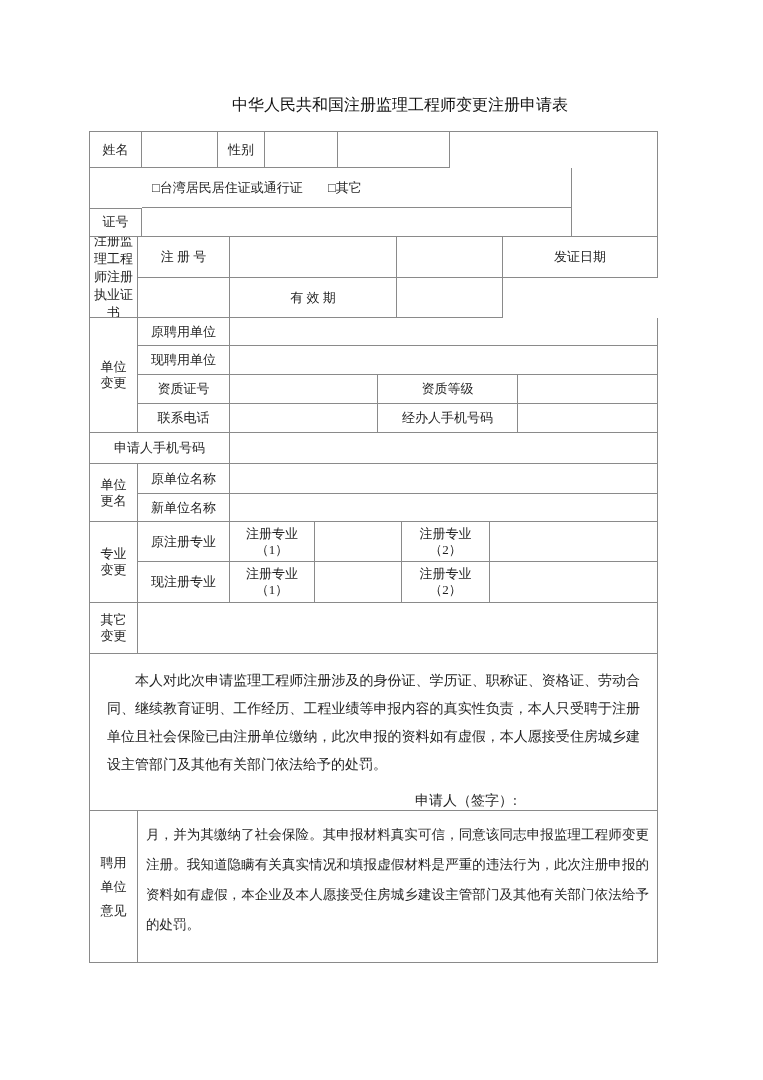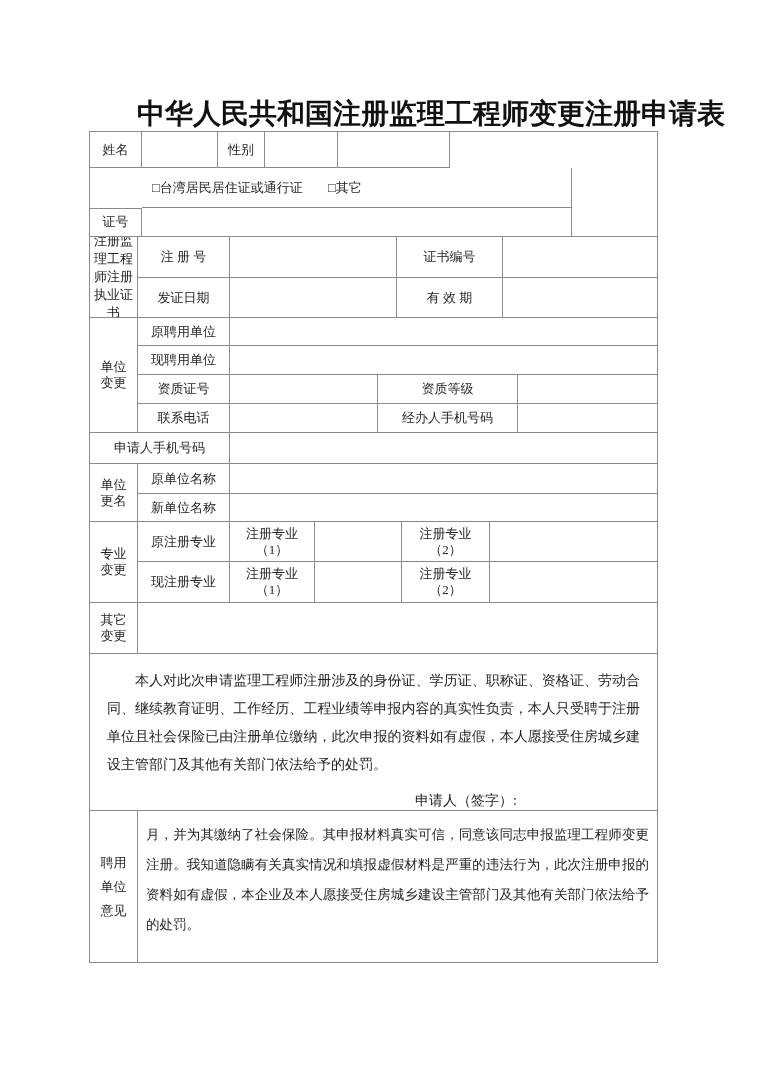"中华人民共和国注册监理工程师变更注册申请表" .title { font-size: 28px -> 16px; font-weight: bold -> normal }
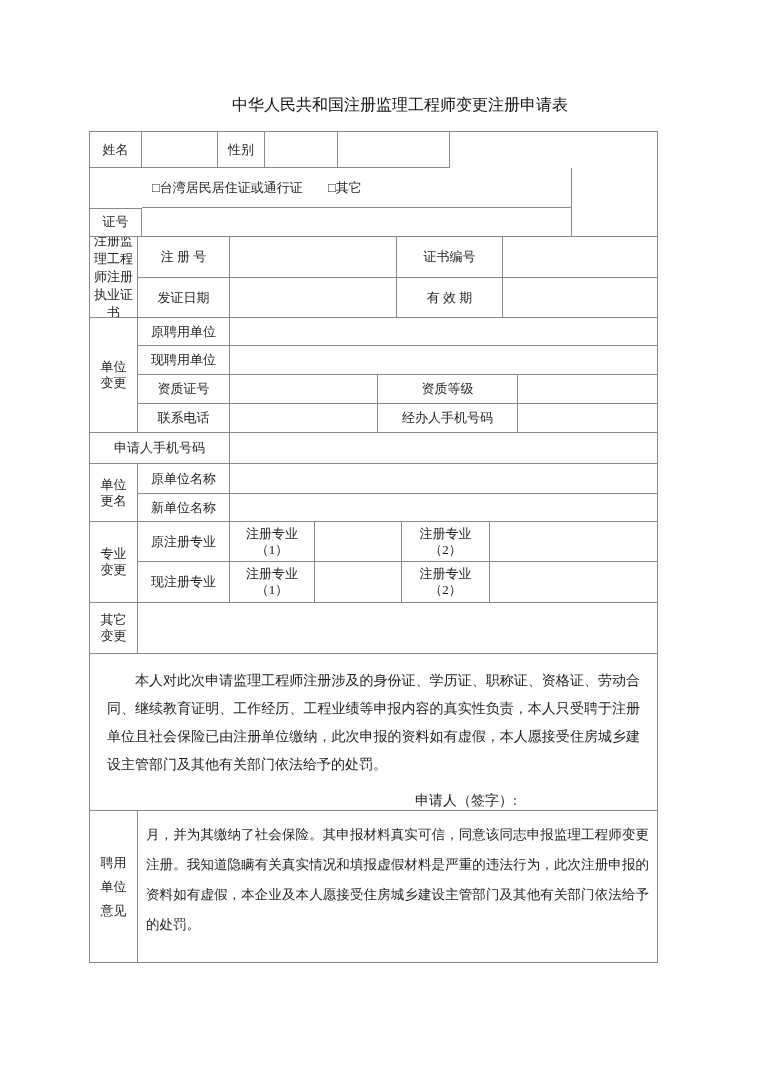"证书编号" div.c { html: <div>证书编号</div> -> none }
